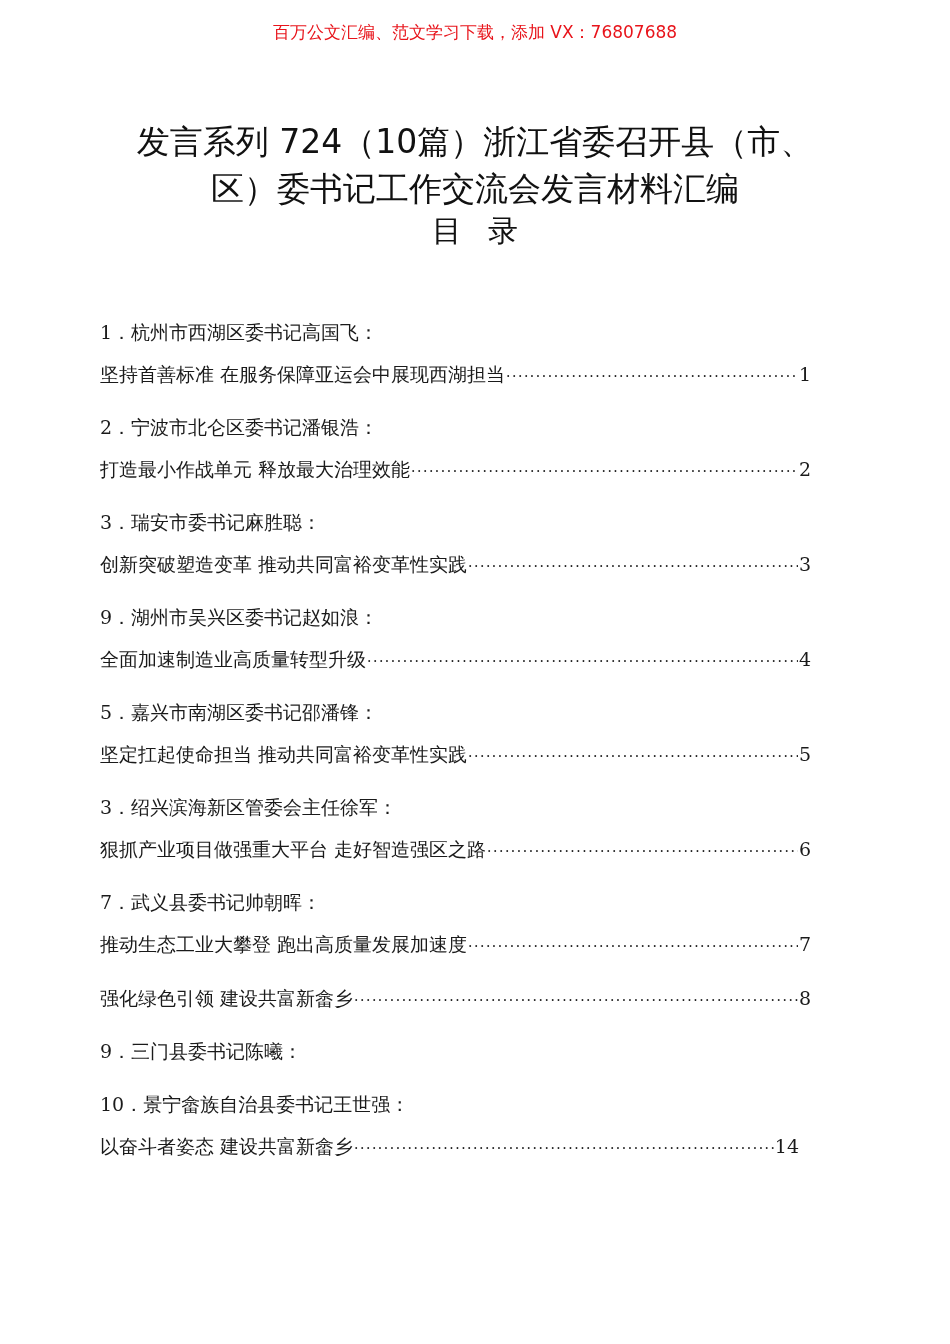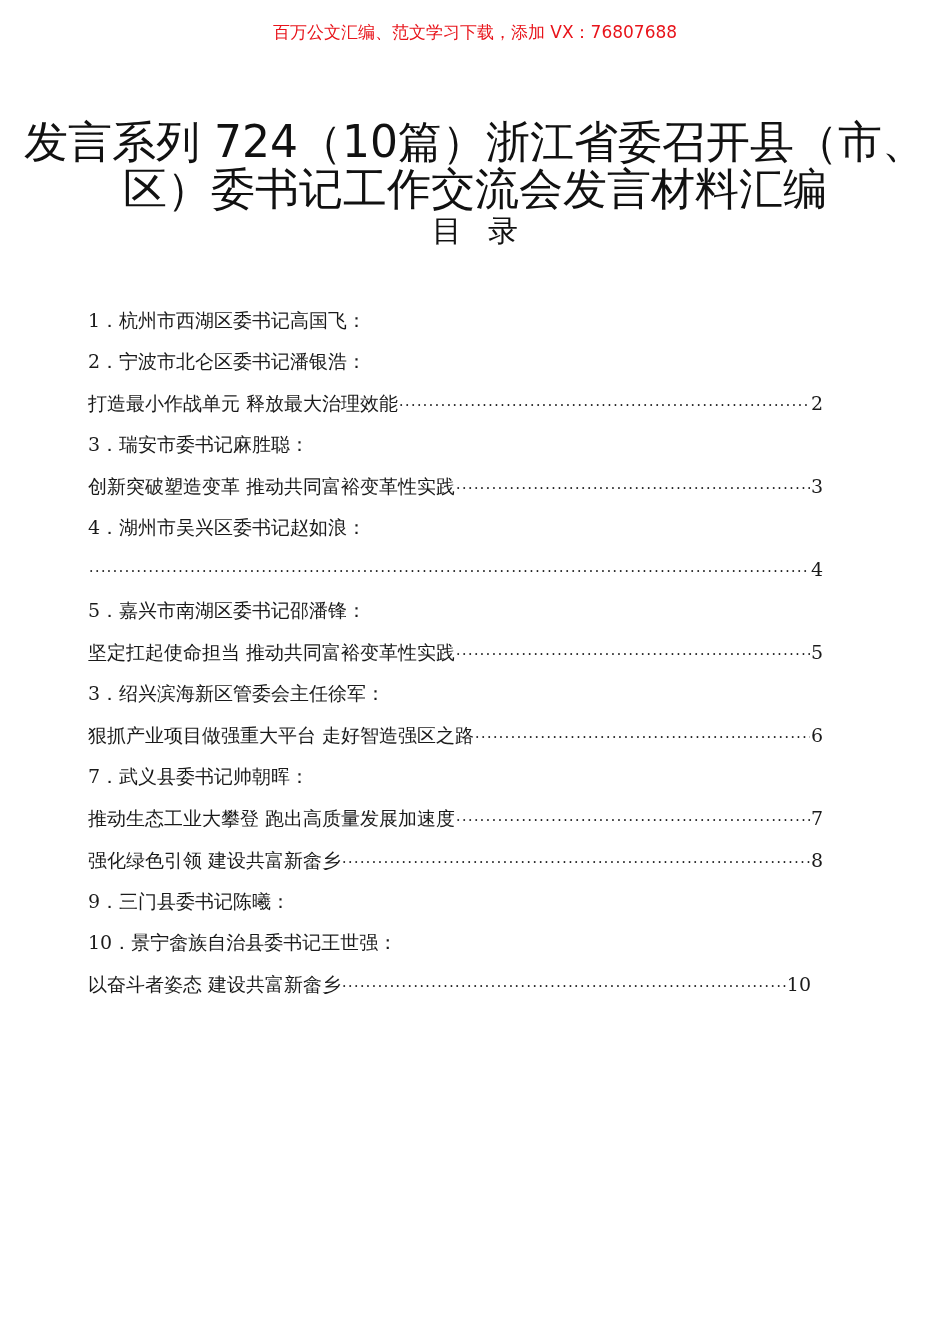"发言系列 724（10篇）浙江省委召开县（市、" .title { font-size: 44px -> 33px }
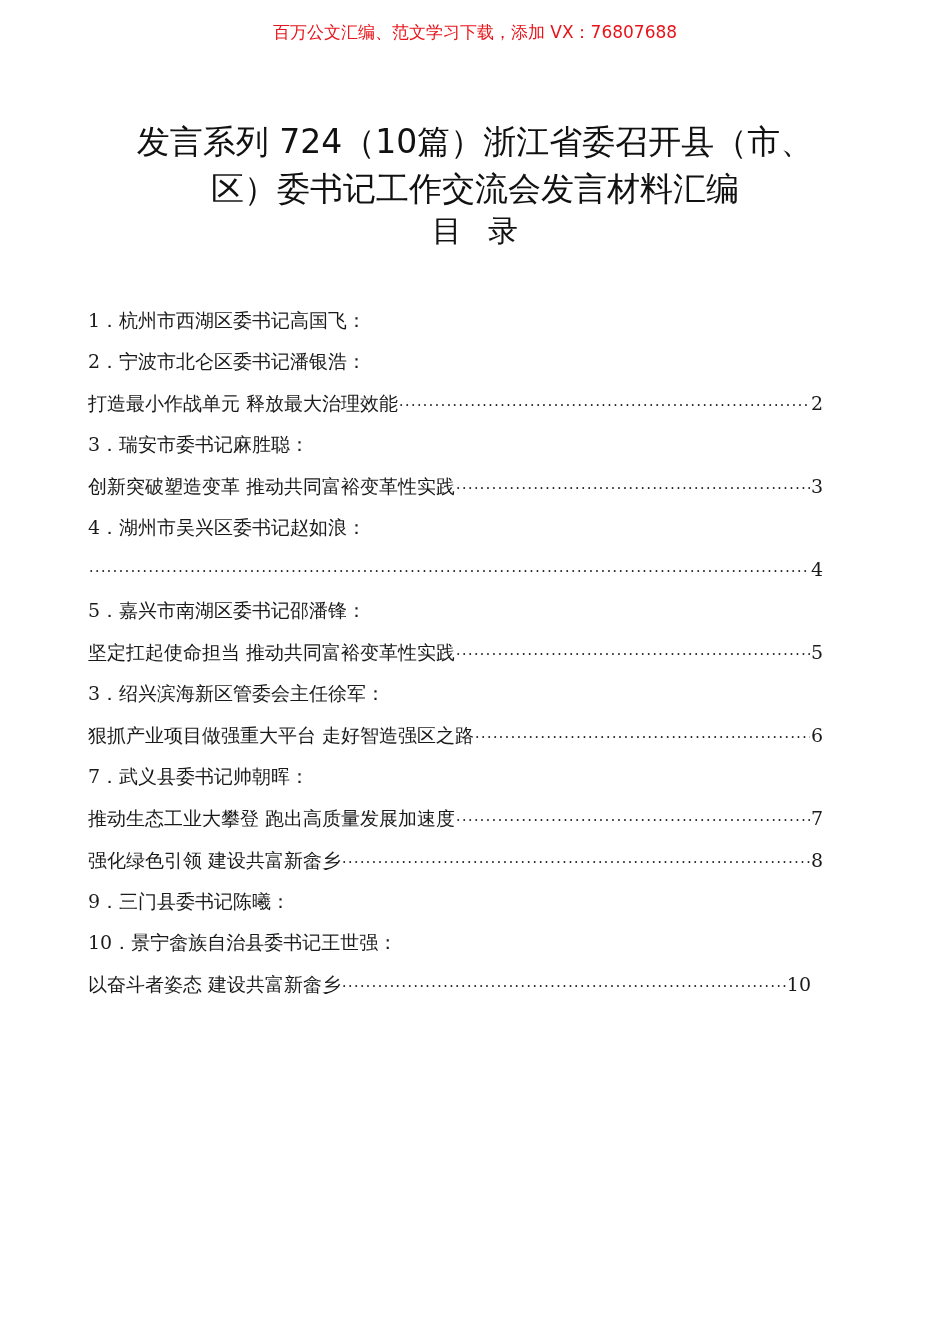"1．杭州市西湖区委书记高国飞：" .toc-entry { margin: 0 -> 12px }
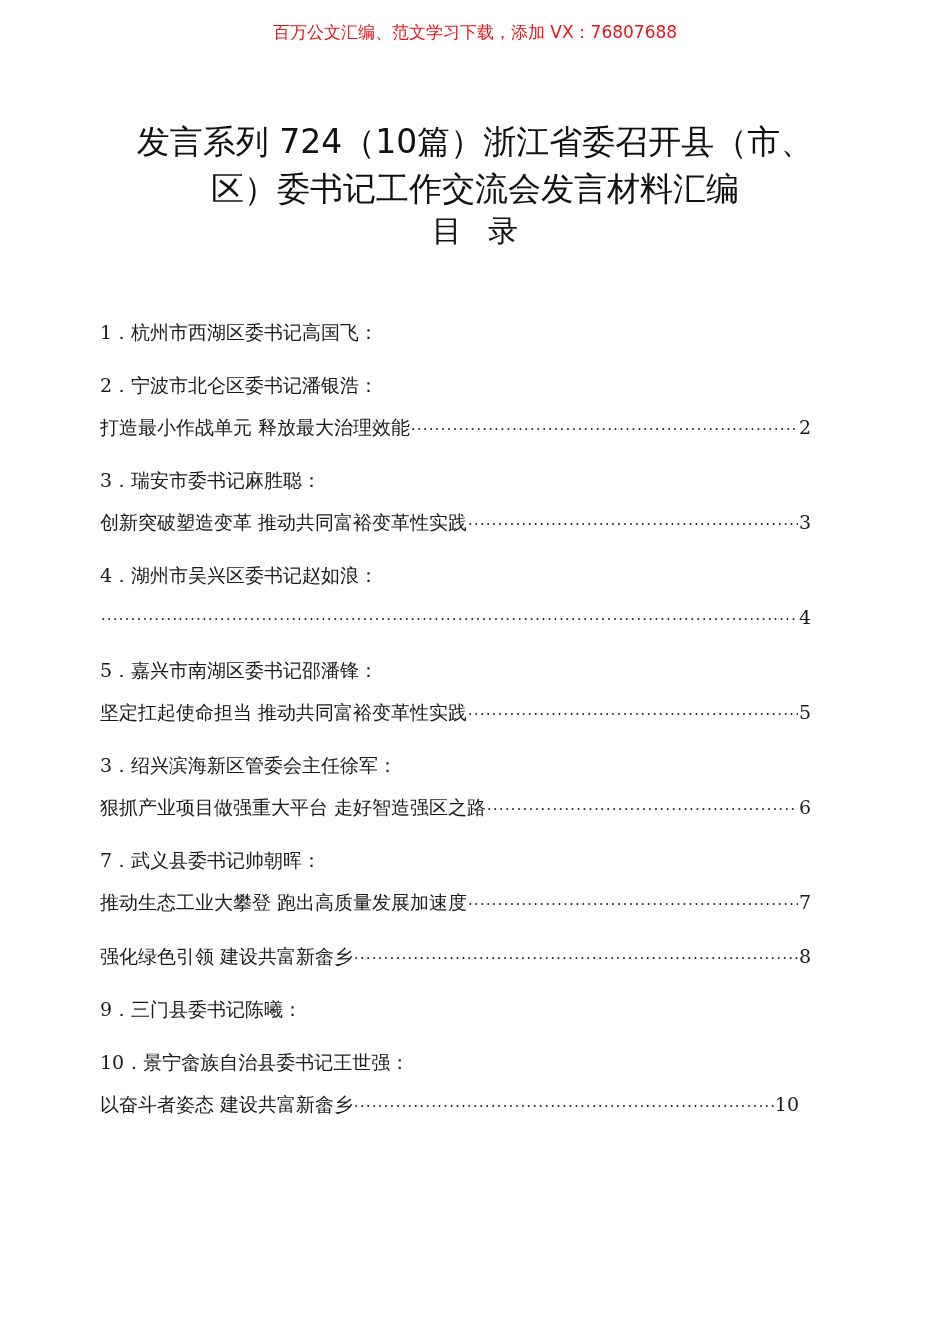"坚持首善标准 在服务保障亚运会中展现西湖担当" div.toc-line { html: none -> <div> <span>坚持首善标准 在服务保障亚运会中展现西湖担当</span> <span></span> <span>1</span> </div> }
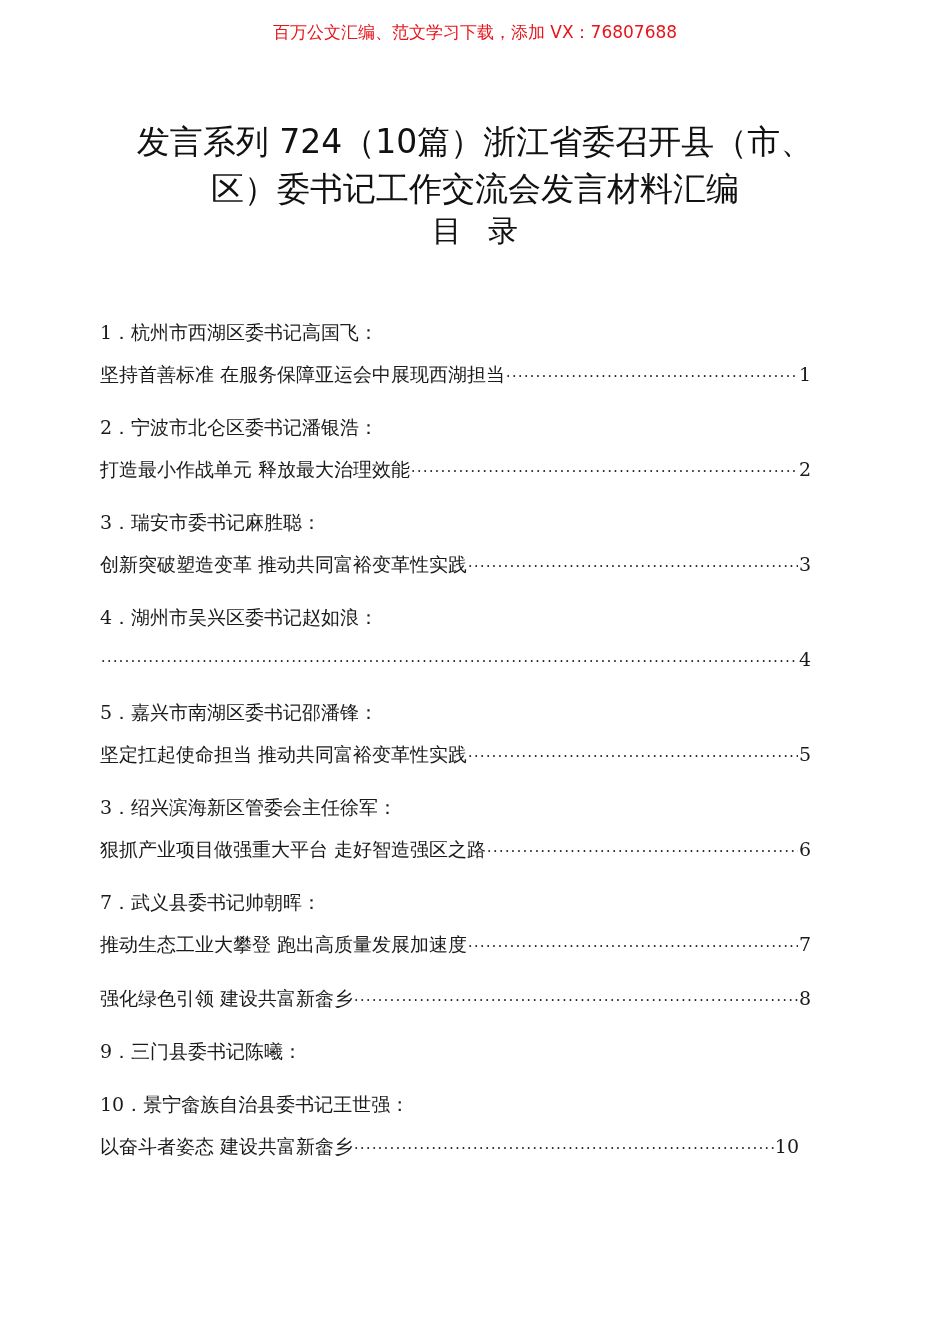"4．湖州市吴兴区委书记赵如浪：" div.toc-author { text: 4 -> 9 }
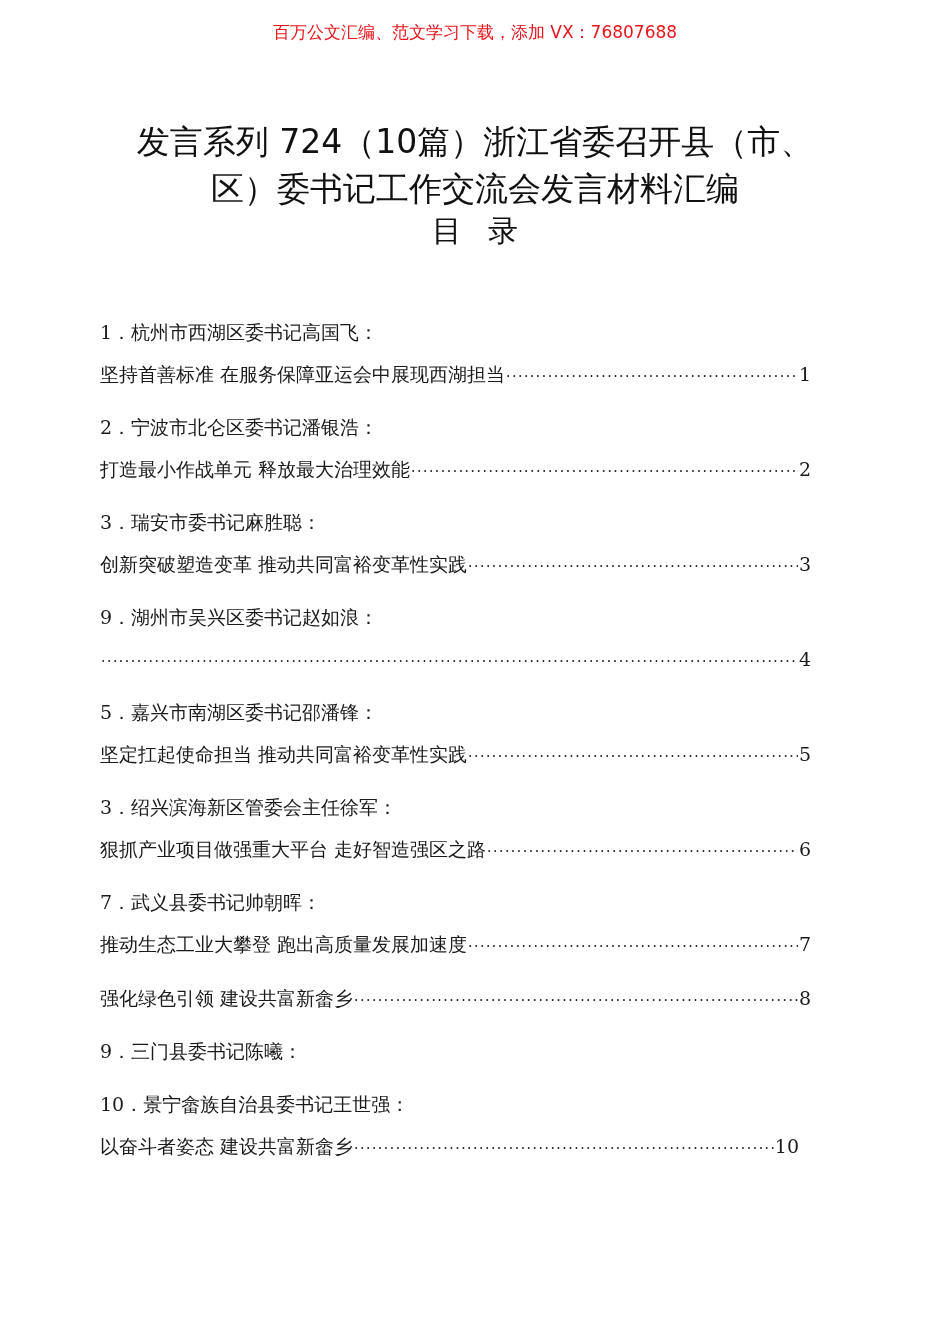"全面加速制造业高质量转型升级" span.toc-title { html: none -> <span>全面加速制造业高质量转型升级</span> }
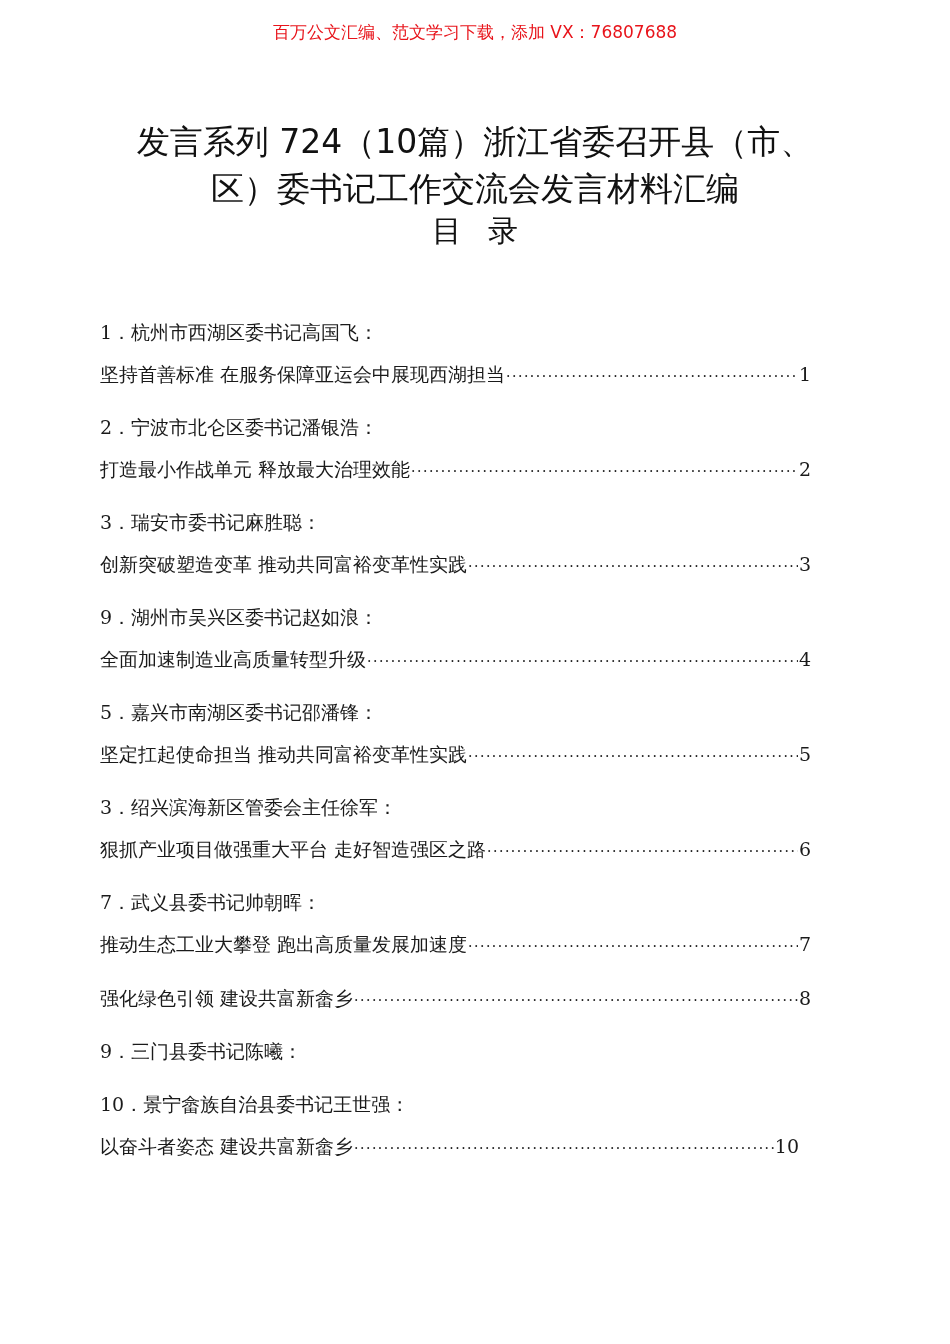"10" span.toc-page { text: 10 -> 14 }
